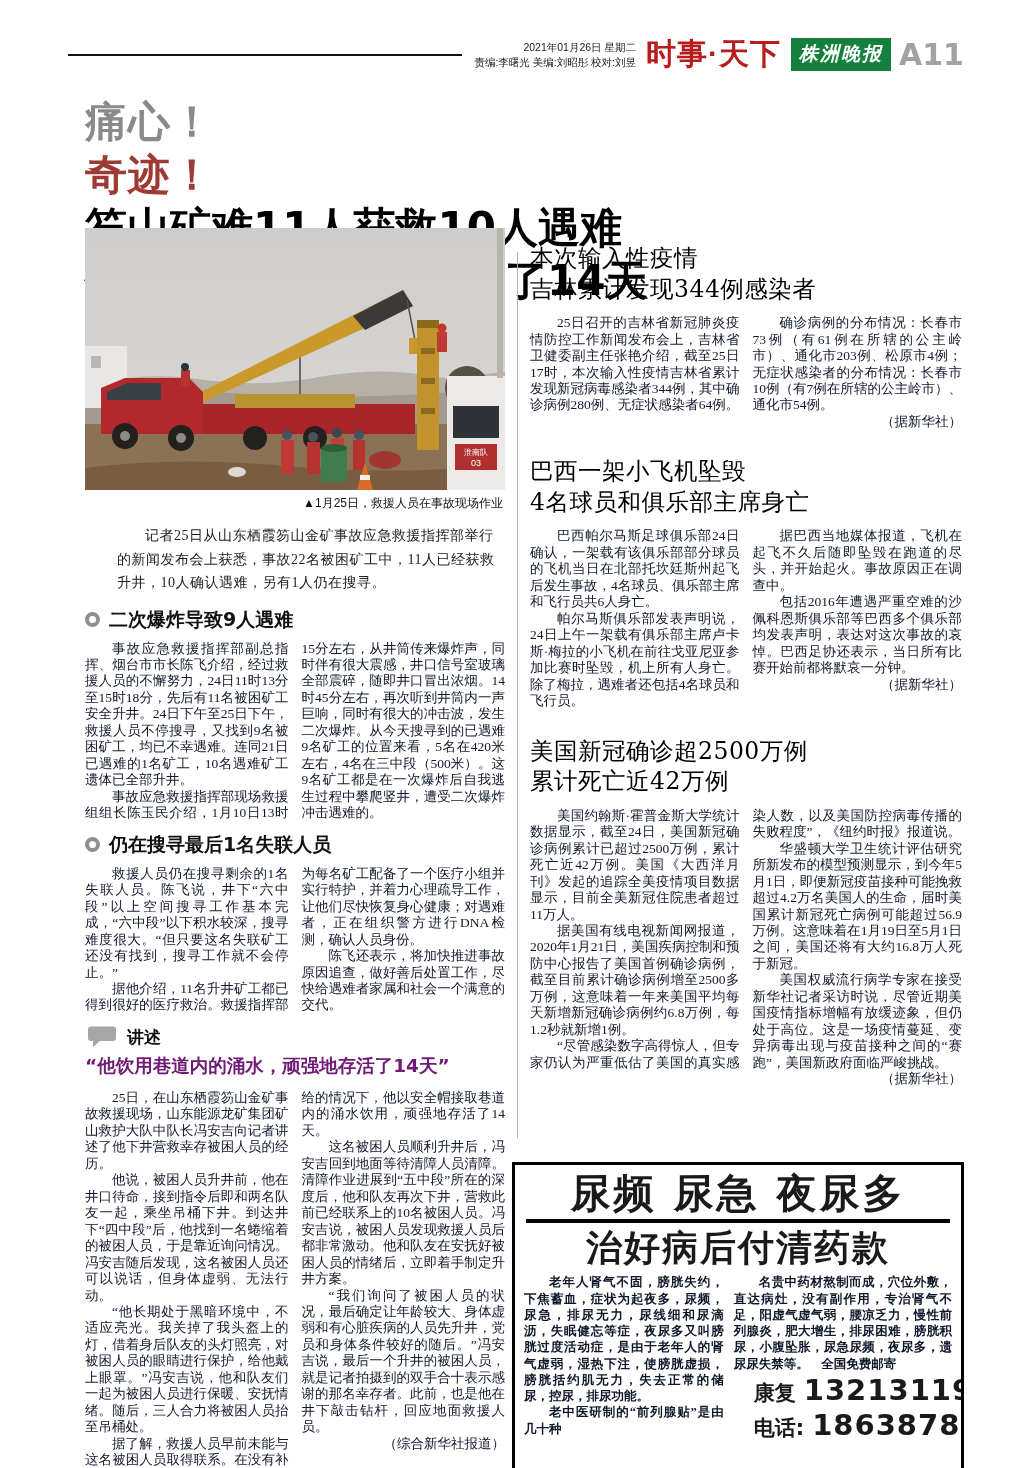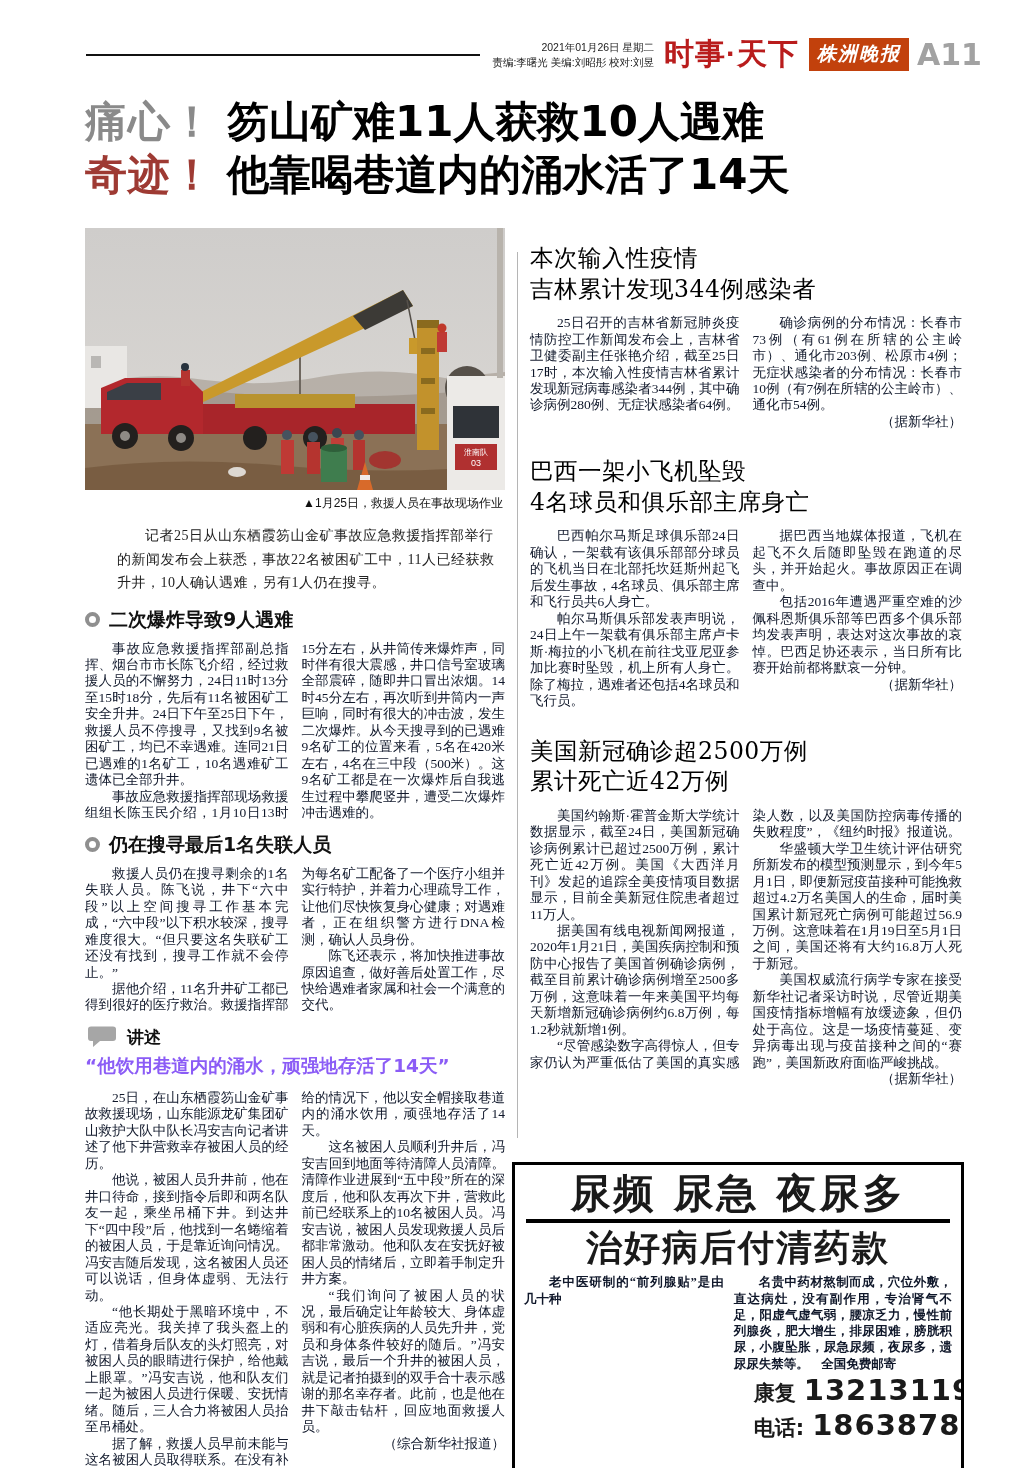"2021年01月26日 星期二" .header { left: 86px -> 68px }
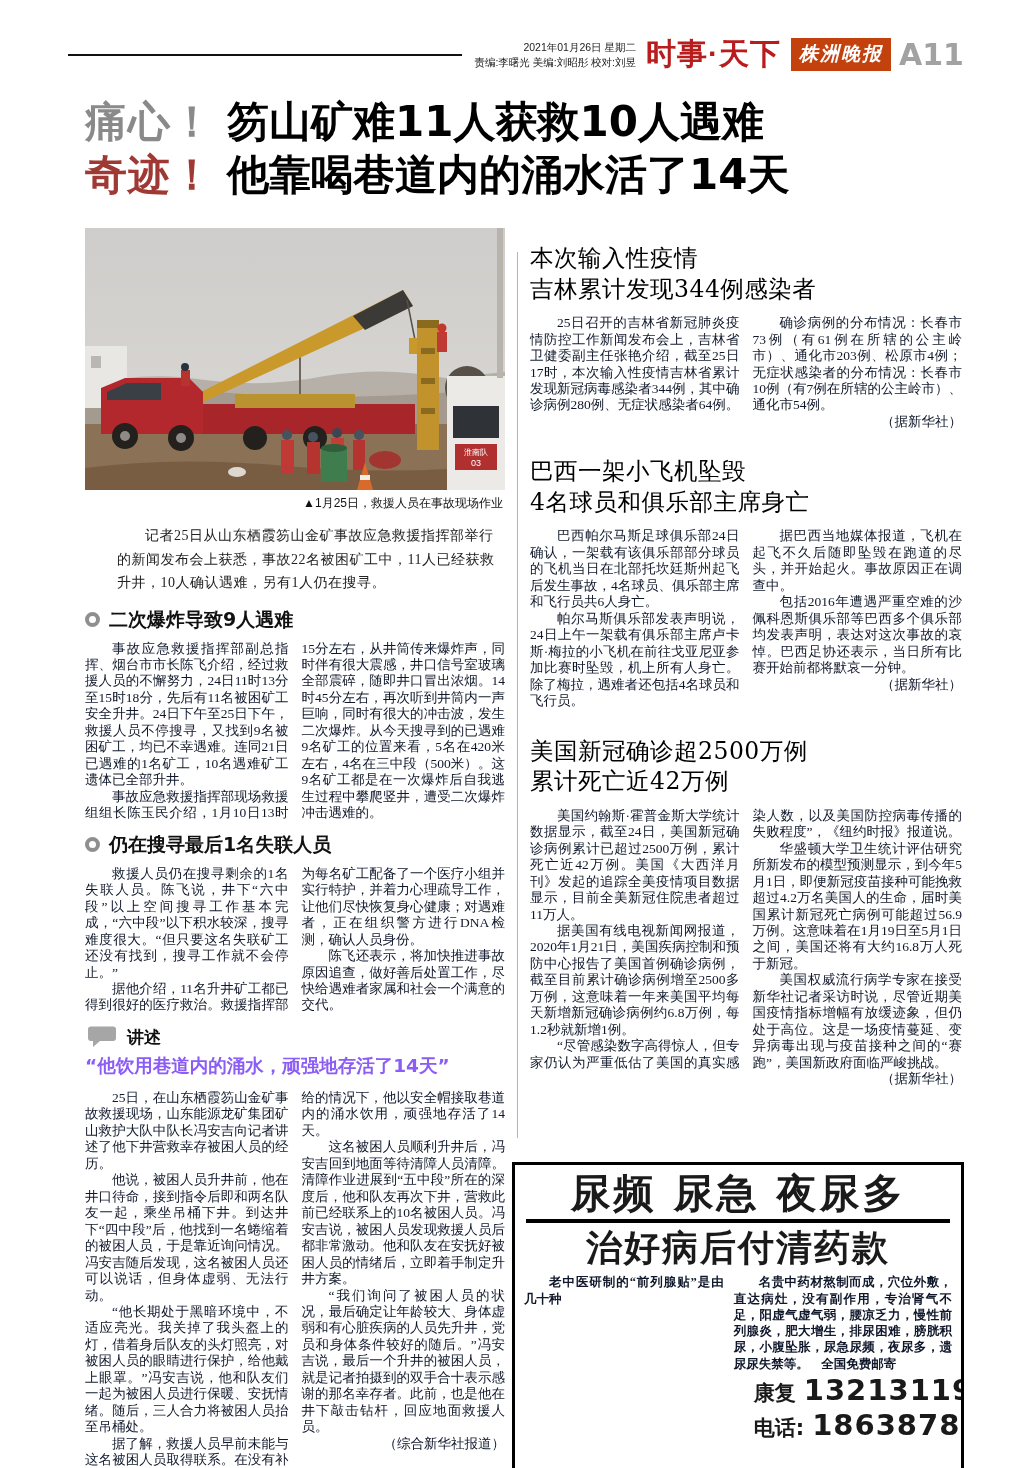"株洲晚报" .paper-logo { background: #c2410c -> #15803d }
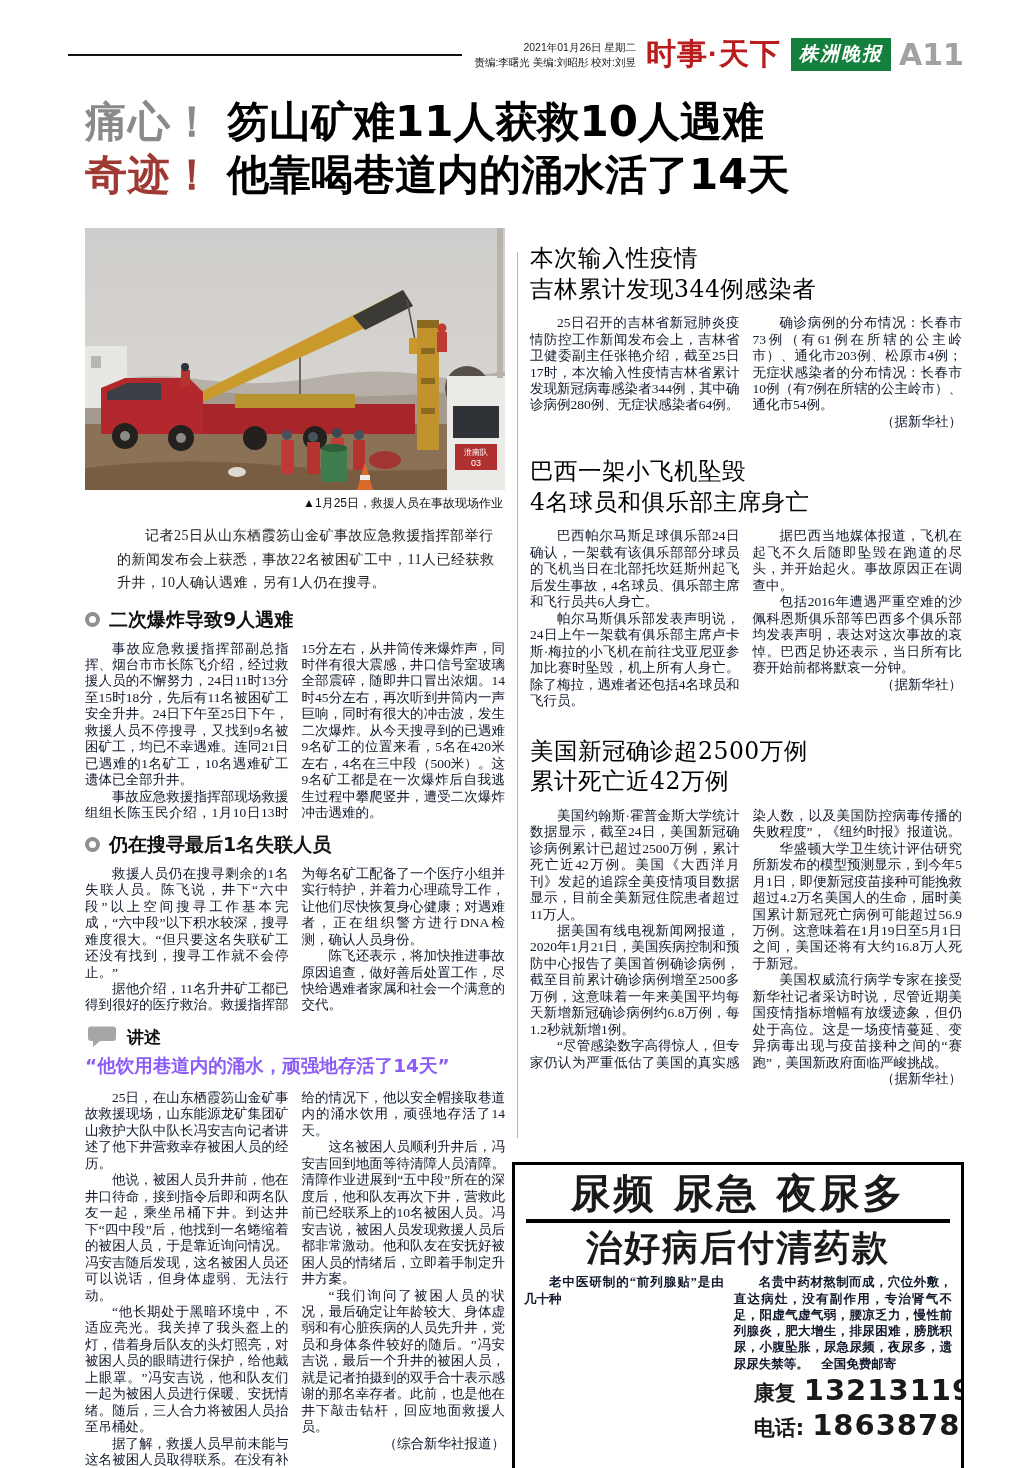"痛心！" .headline-wrap { flex-direction: none -> column }
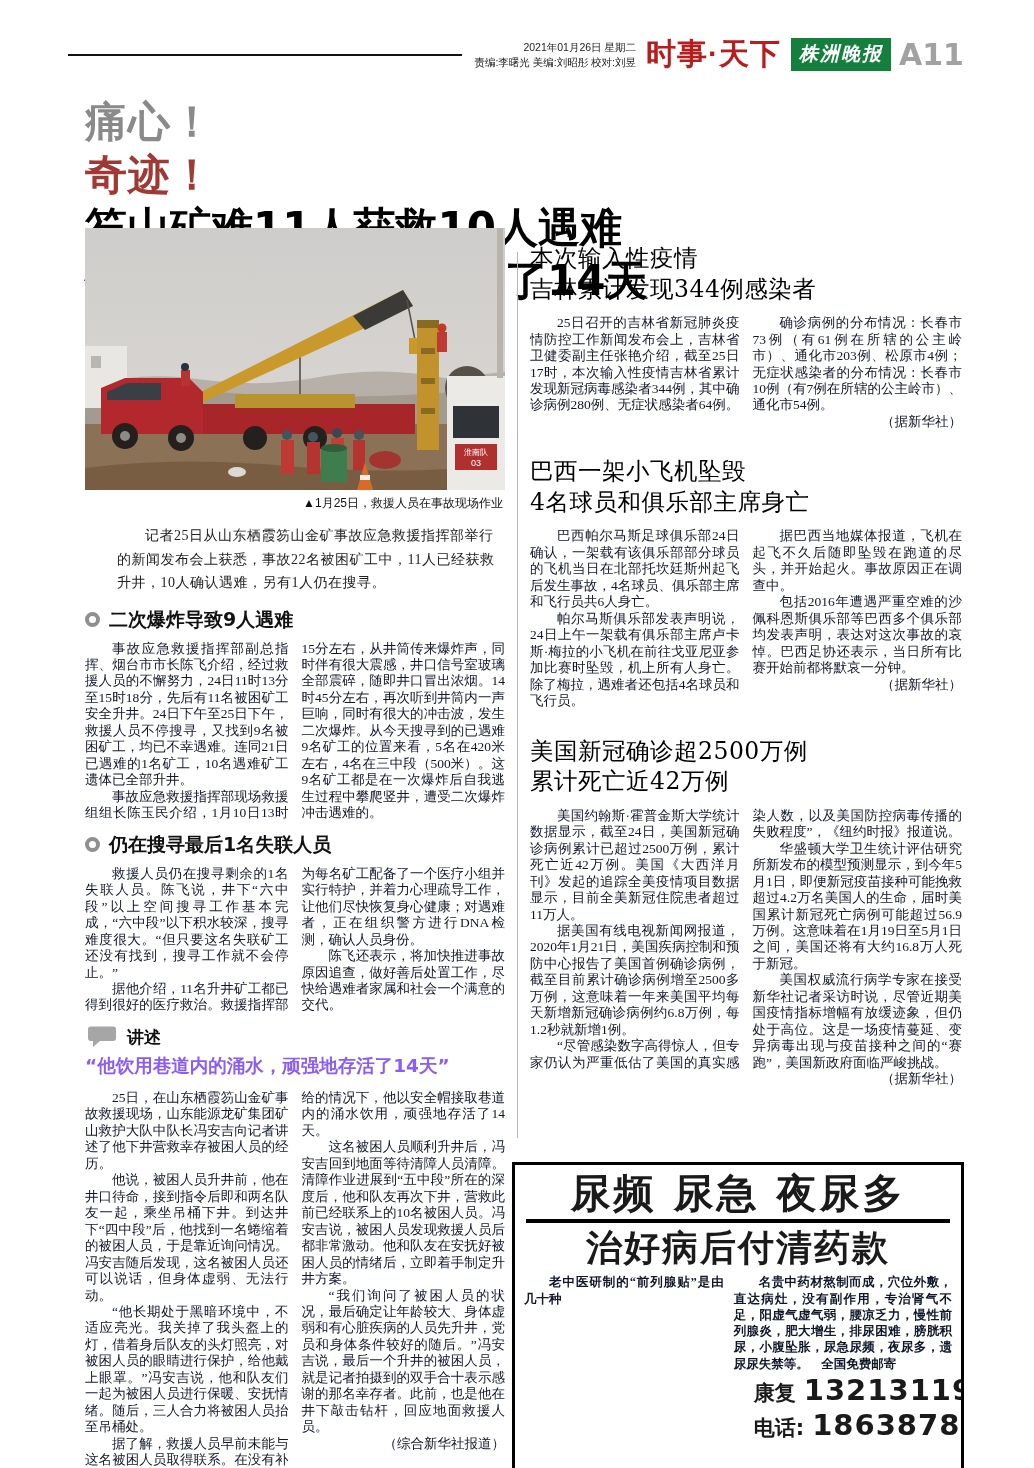"“他饮用巷道内的涌水，顽强地存活了14天”" .quote-title { color: #8b5cf6 -> #701a75 }
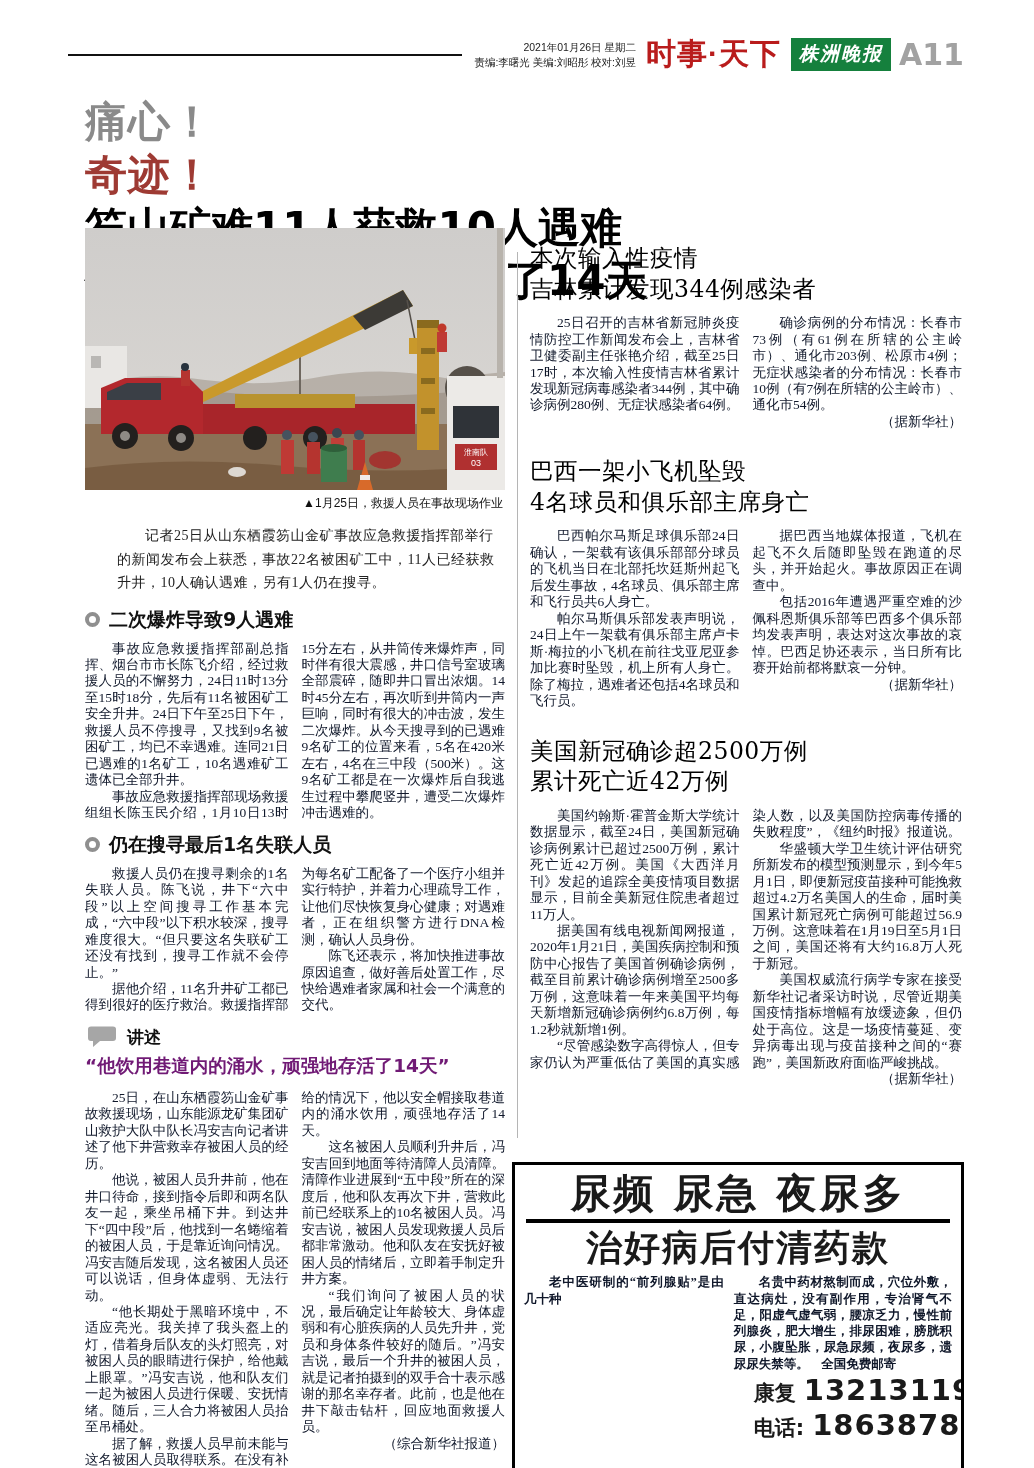"老年人肾气不固，膀胱失约，下焦蓄血，症状为起夜多，尿频，尿急，排尿无力，尿线细和" p.para { html: none -> <p>老年人肾气不固，膀胱失约，下焦蓄血，症状为起夜多，尿频，尿急，排尿无力，尿线细和尿滴沥，失眠健忘等症，夜尿多又叫膀胱过度活动症，是由于老年人的肾气虚弱，湿热下注，使膀胱虚损，膀胱括约肌无力，失去正常的储尿，控尿，排尿功能。</p> }
